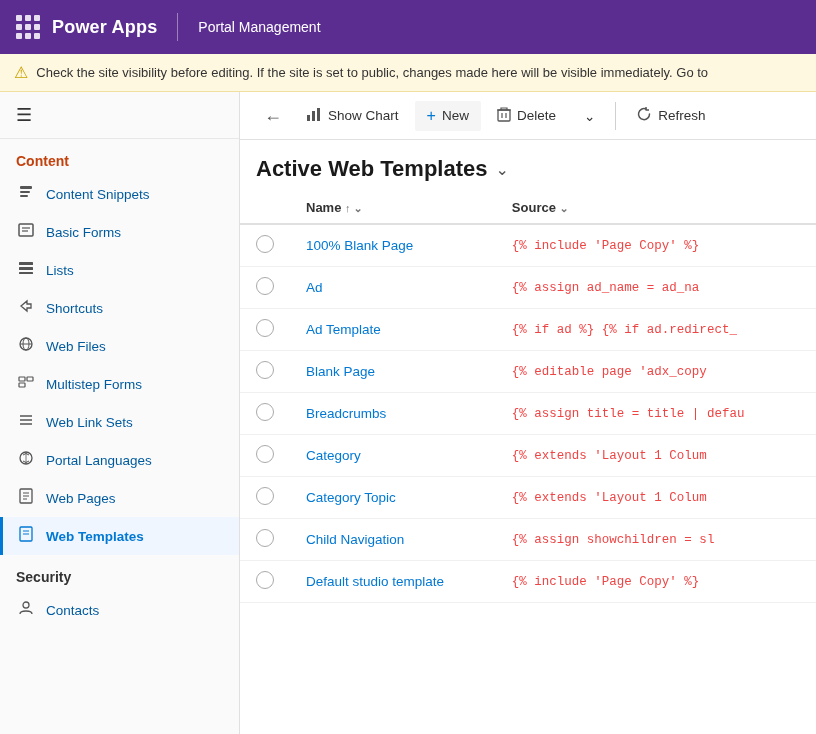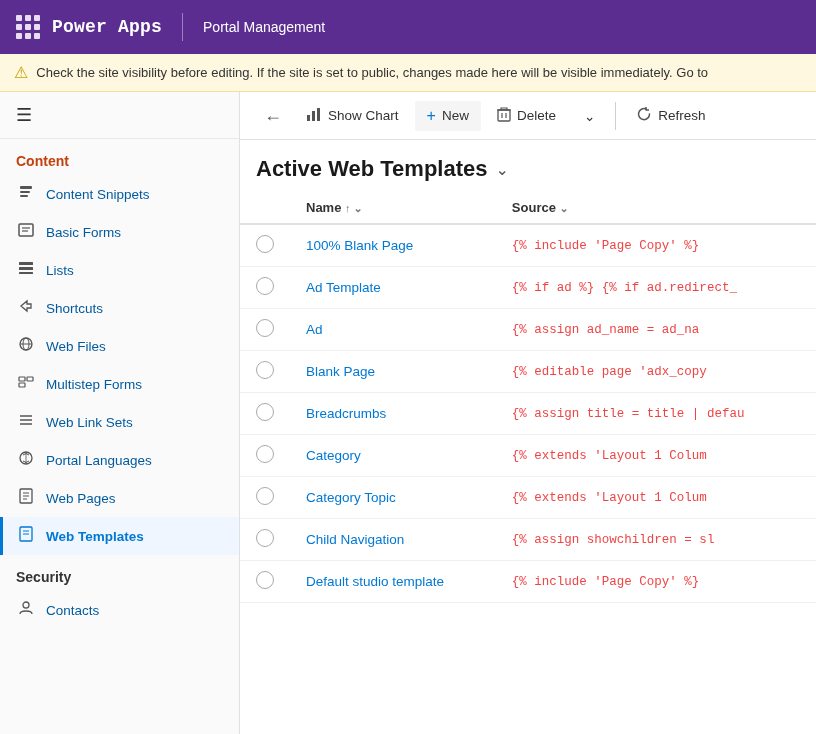"Power Apps" .top-bar-title { font-family: Liberation Mono, monospace -> none }
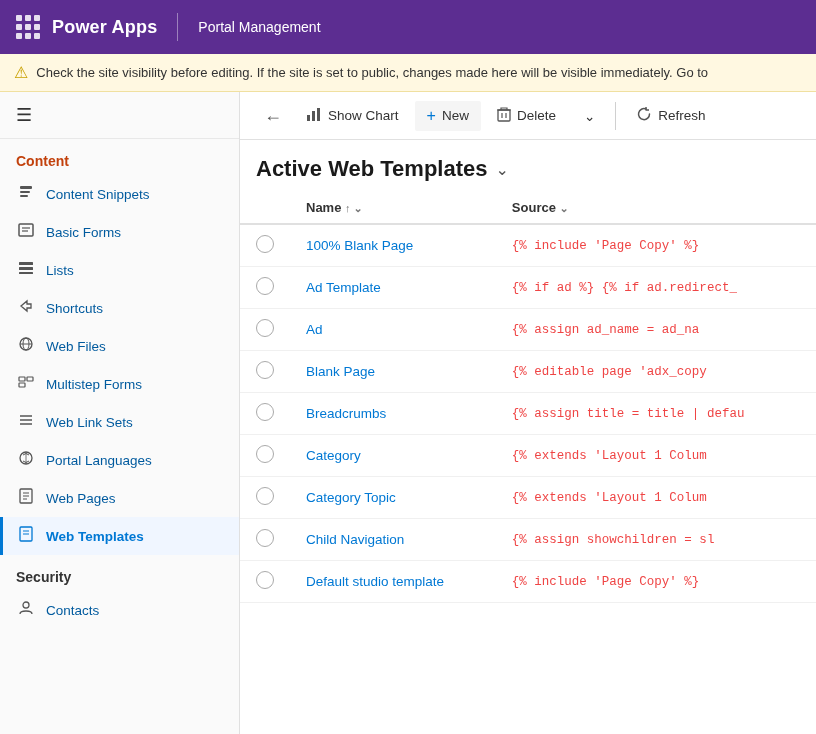"Ad Template" tr { order: before "Ad" -> after "Ad" }
